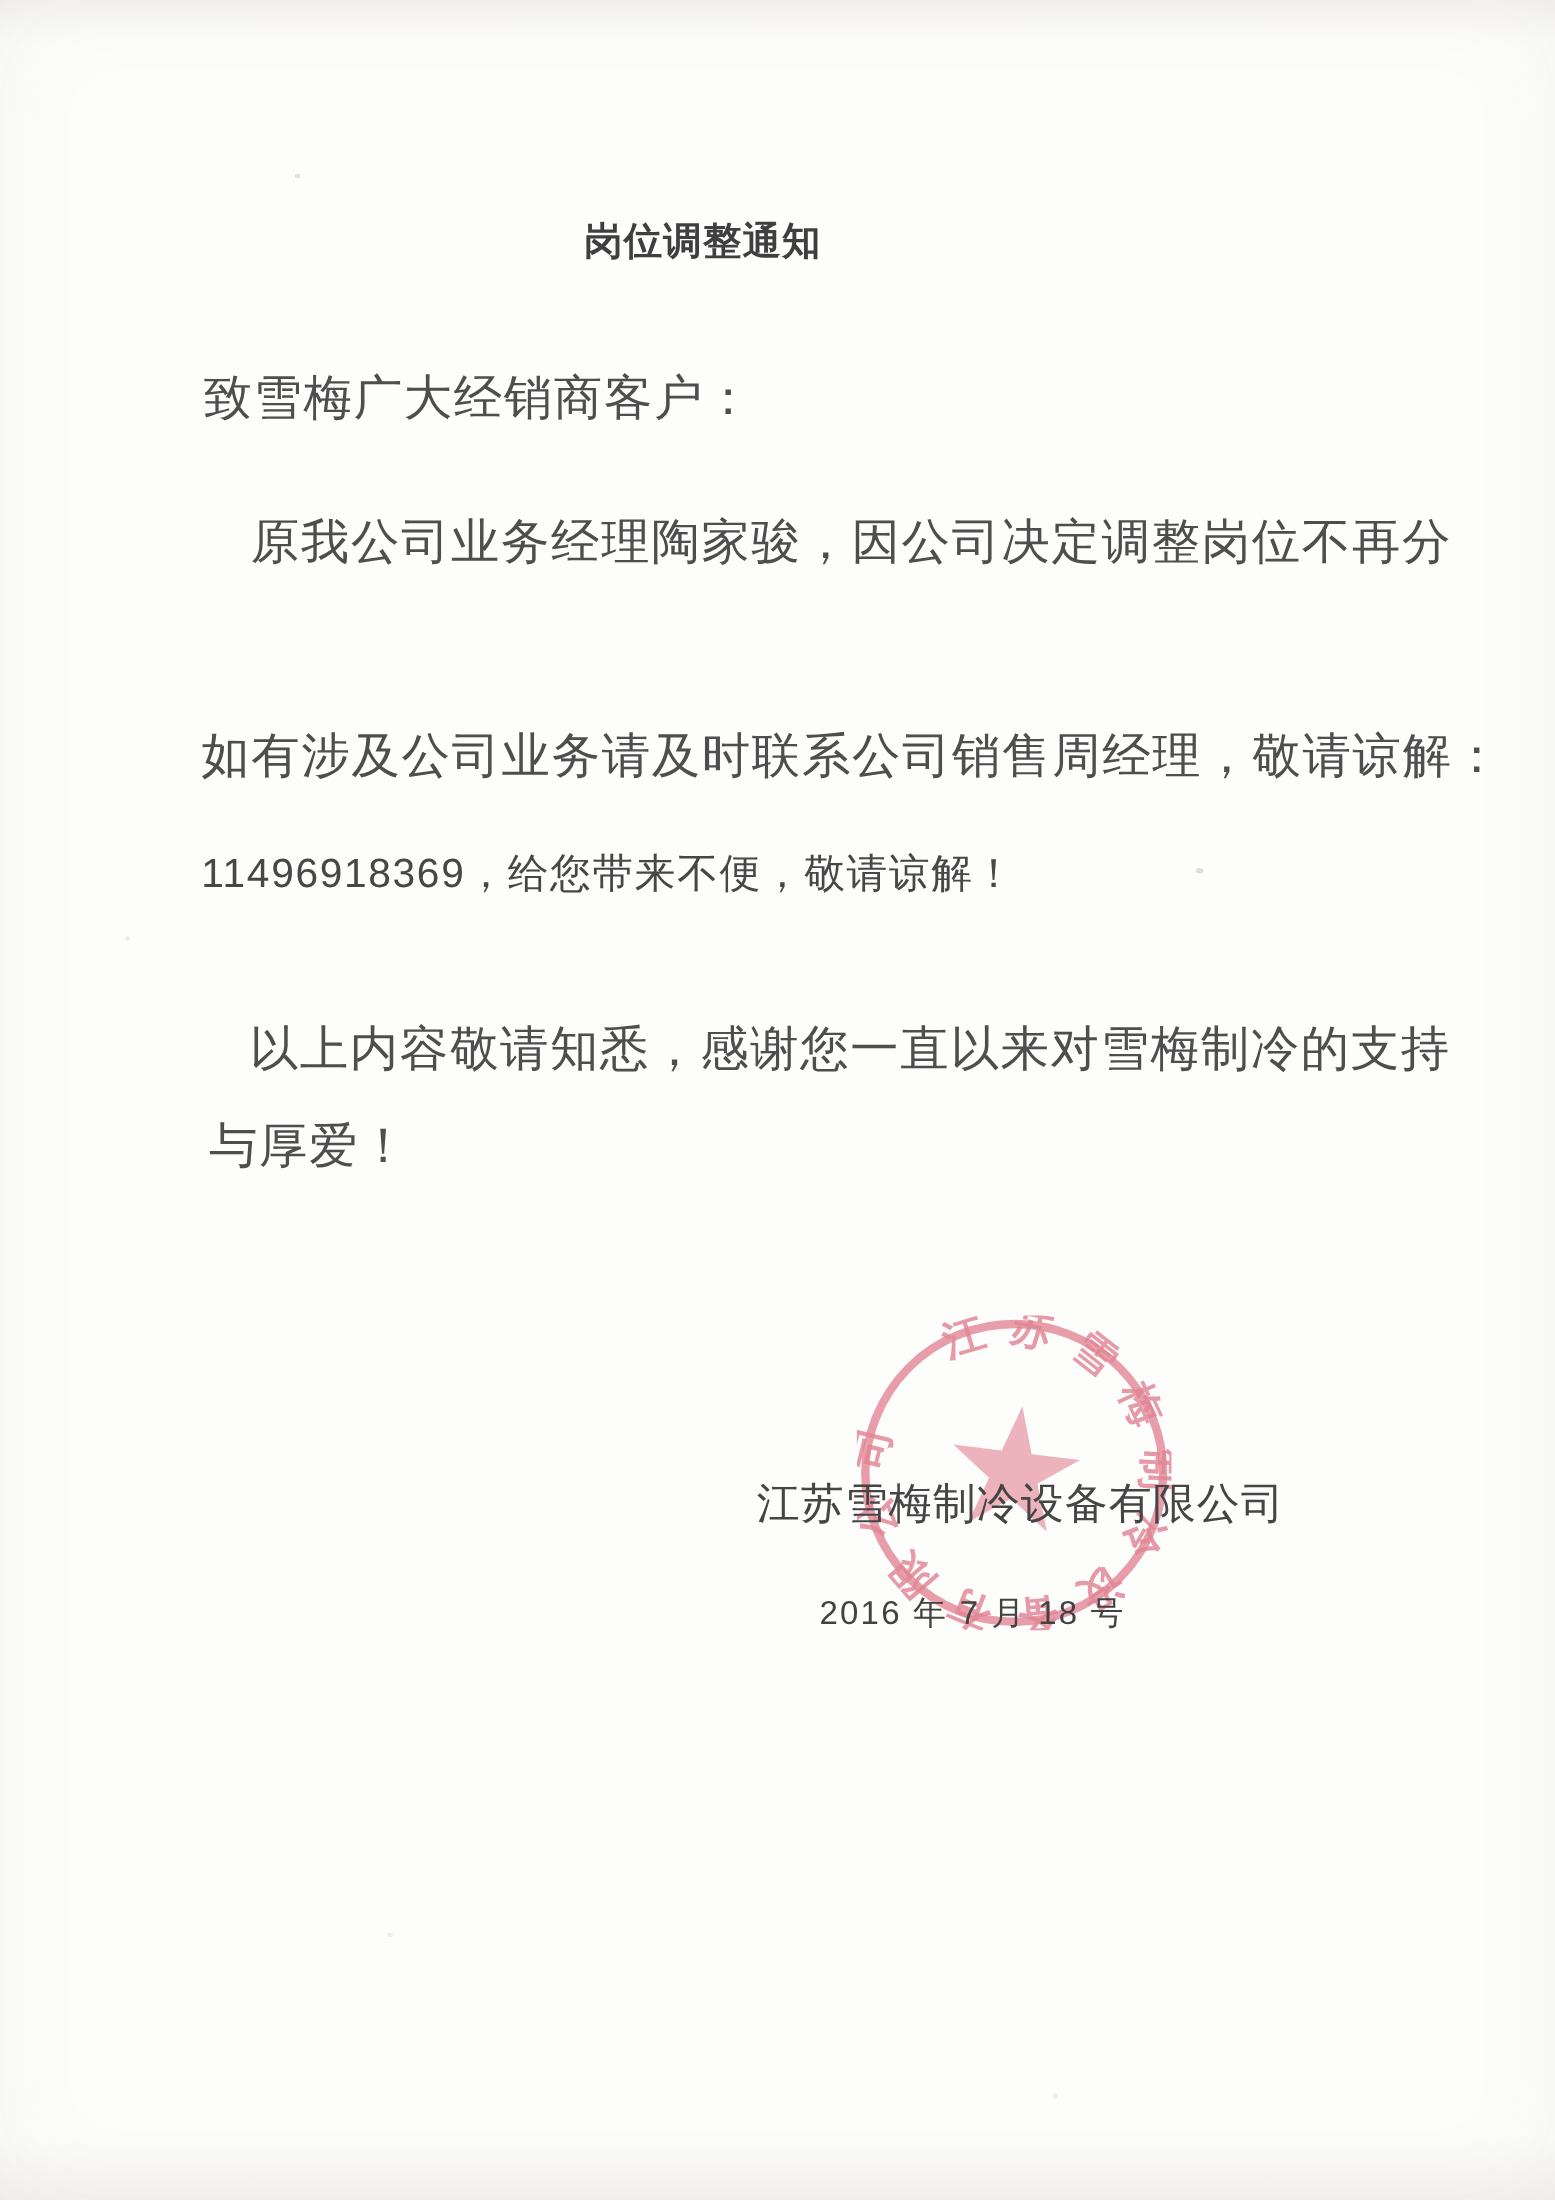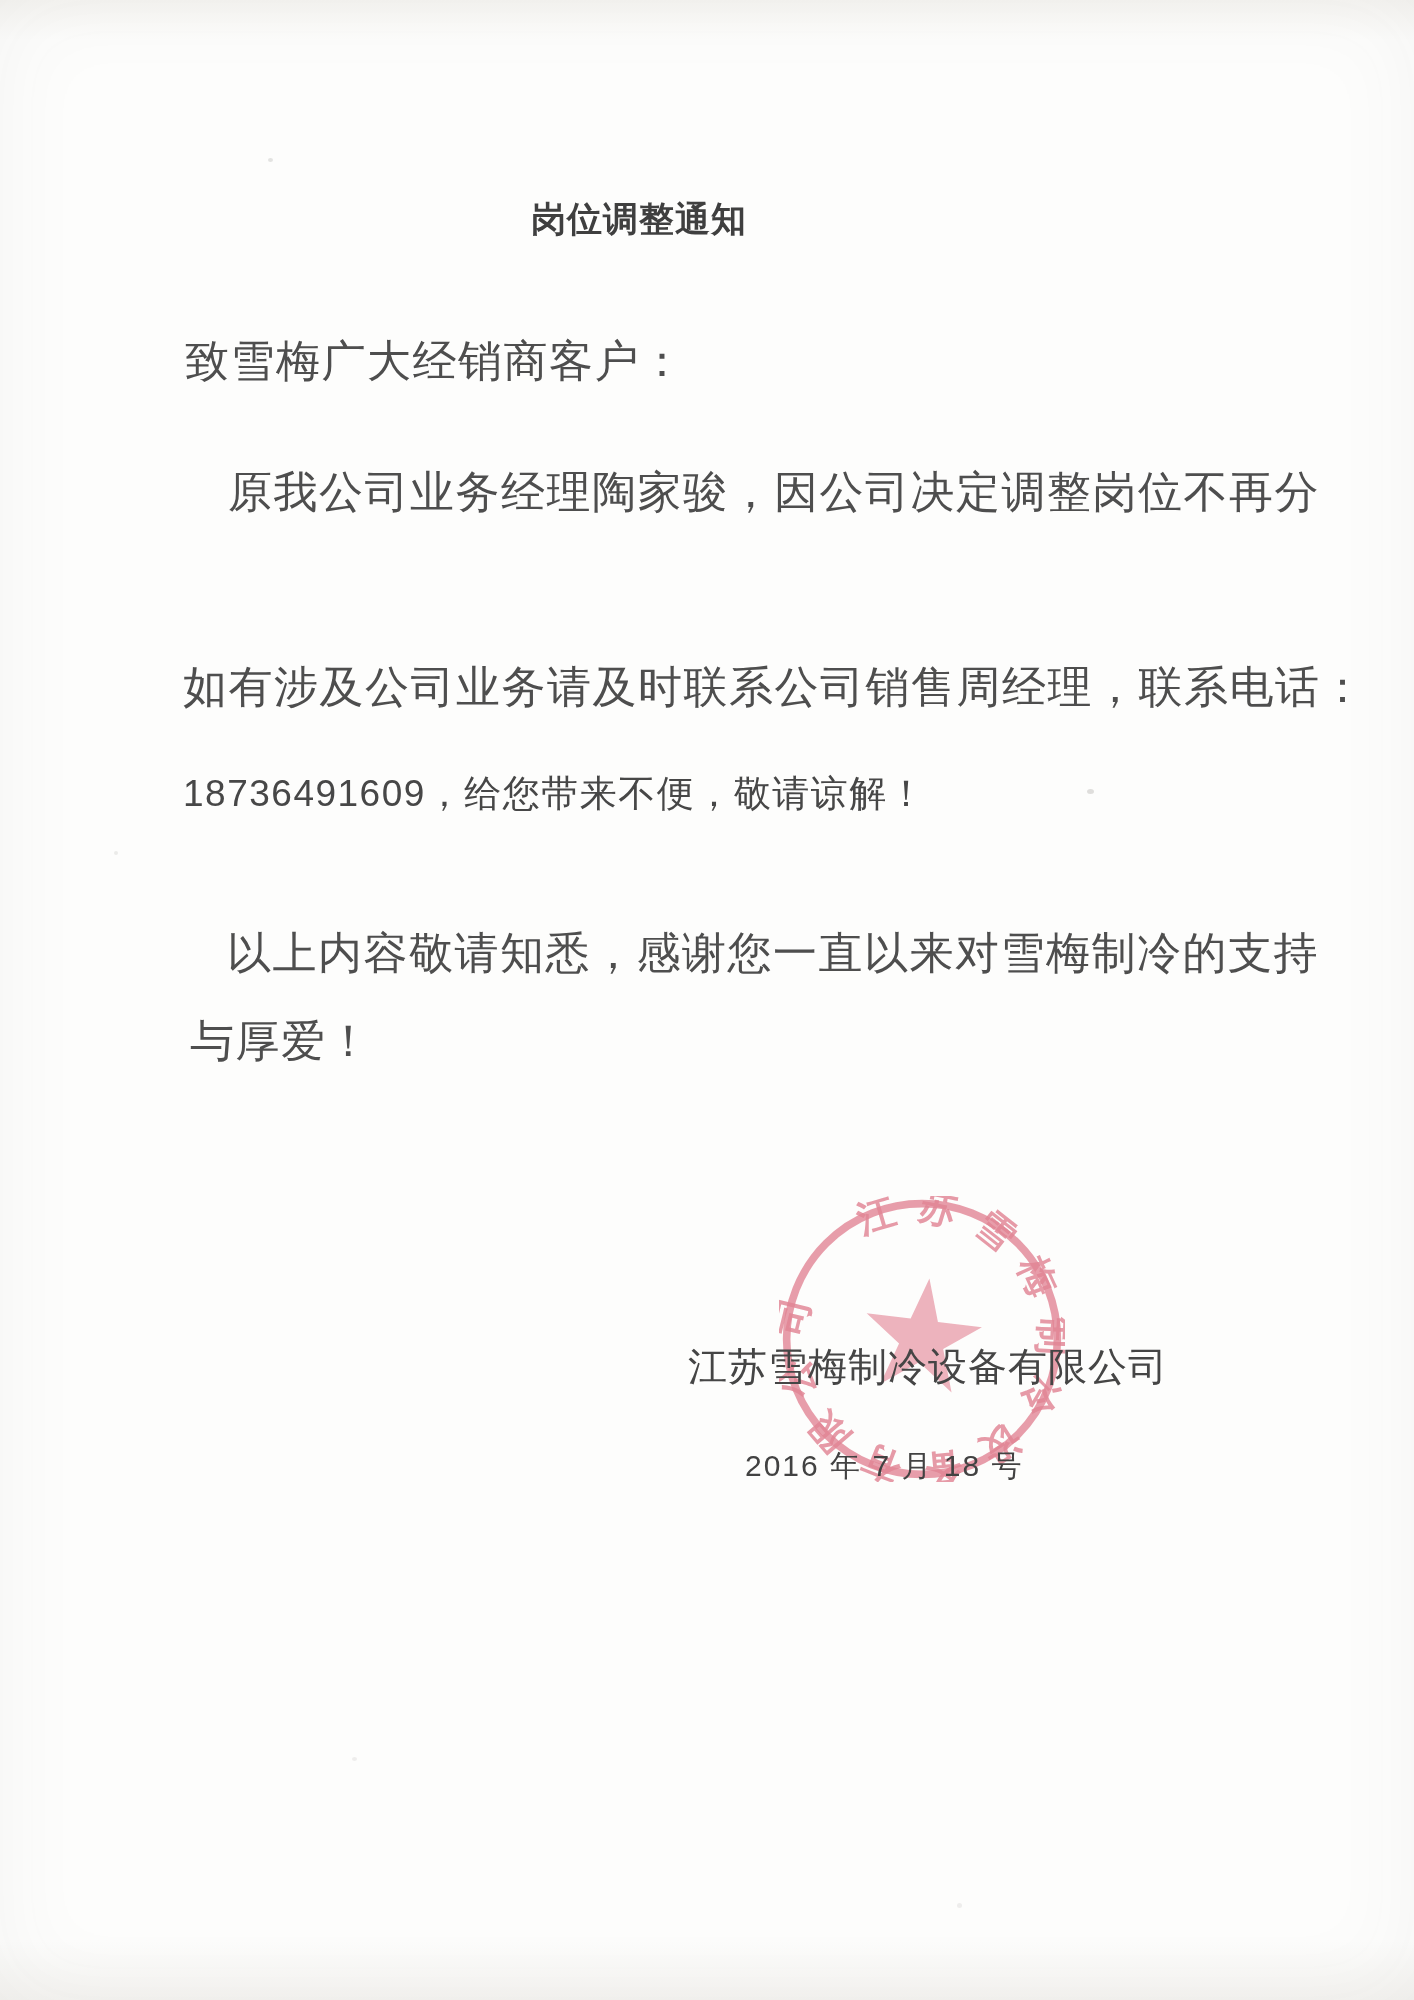"如有涉及公司业务请及时联系公司销售周经理，联系电话：" div.line { text: 联系电话 -> 敬请谅解 }
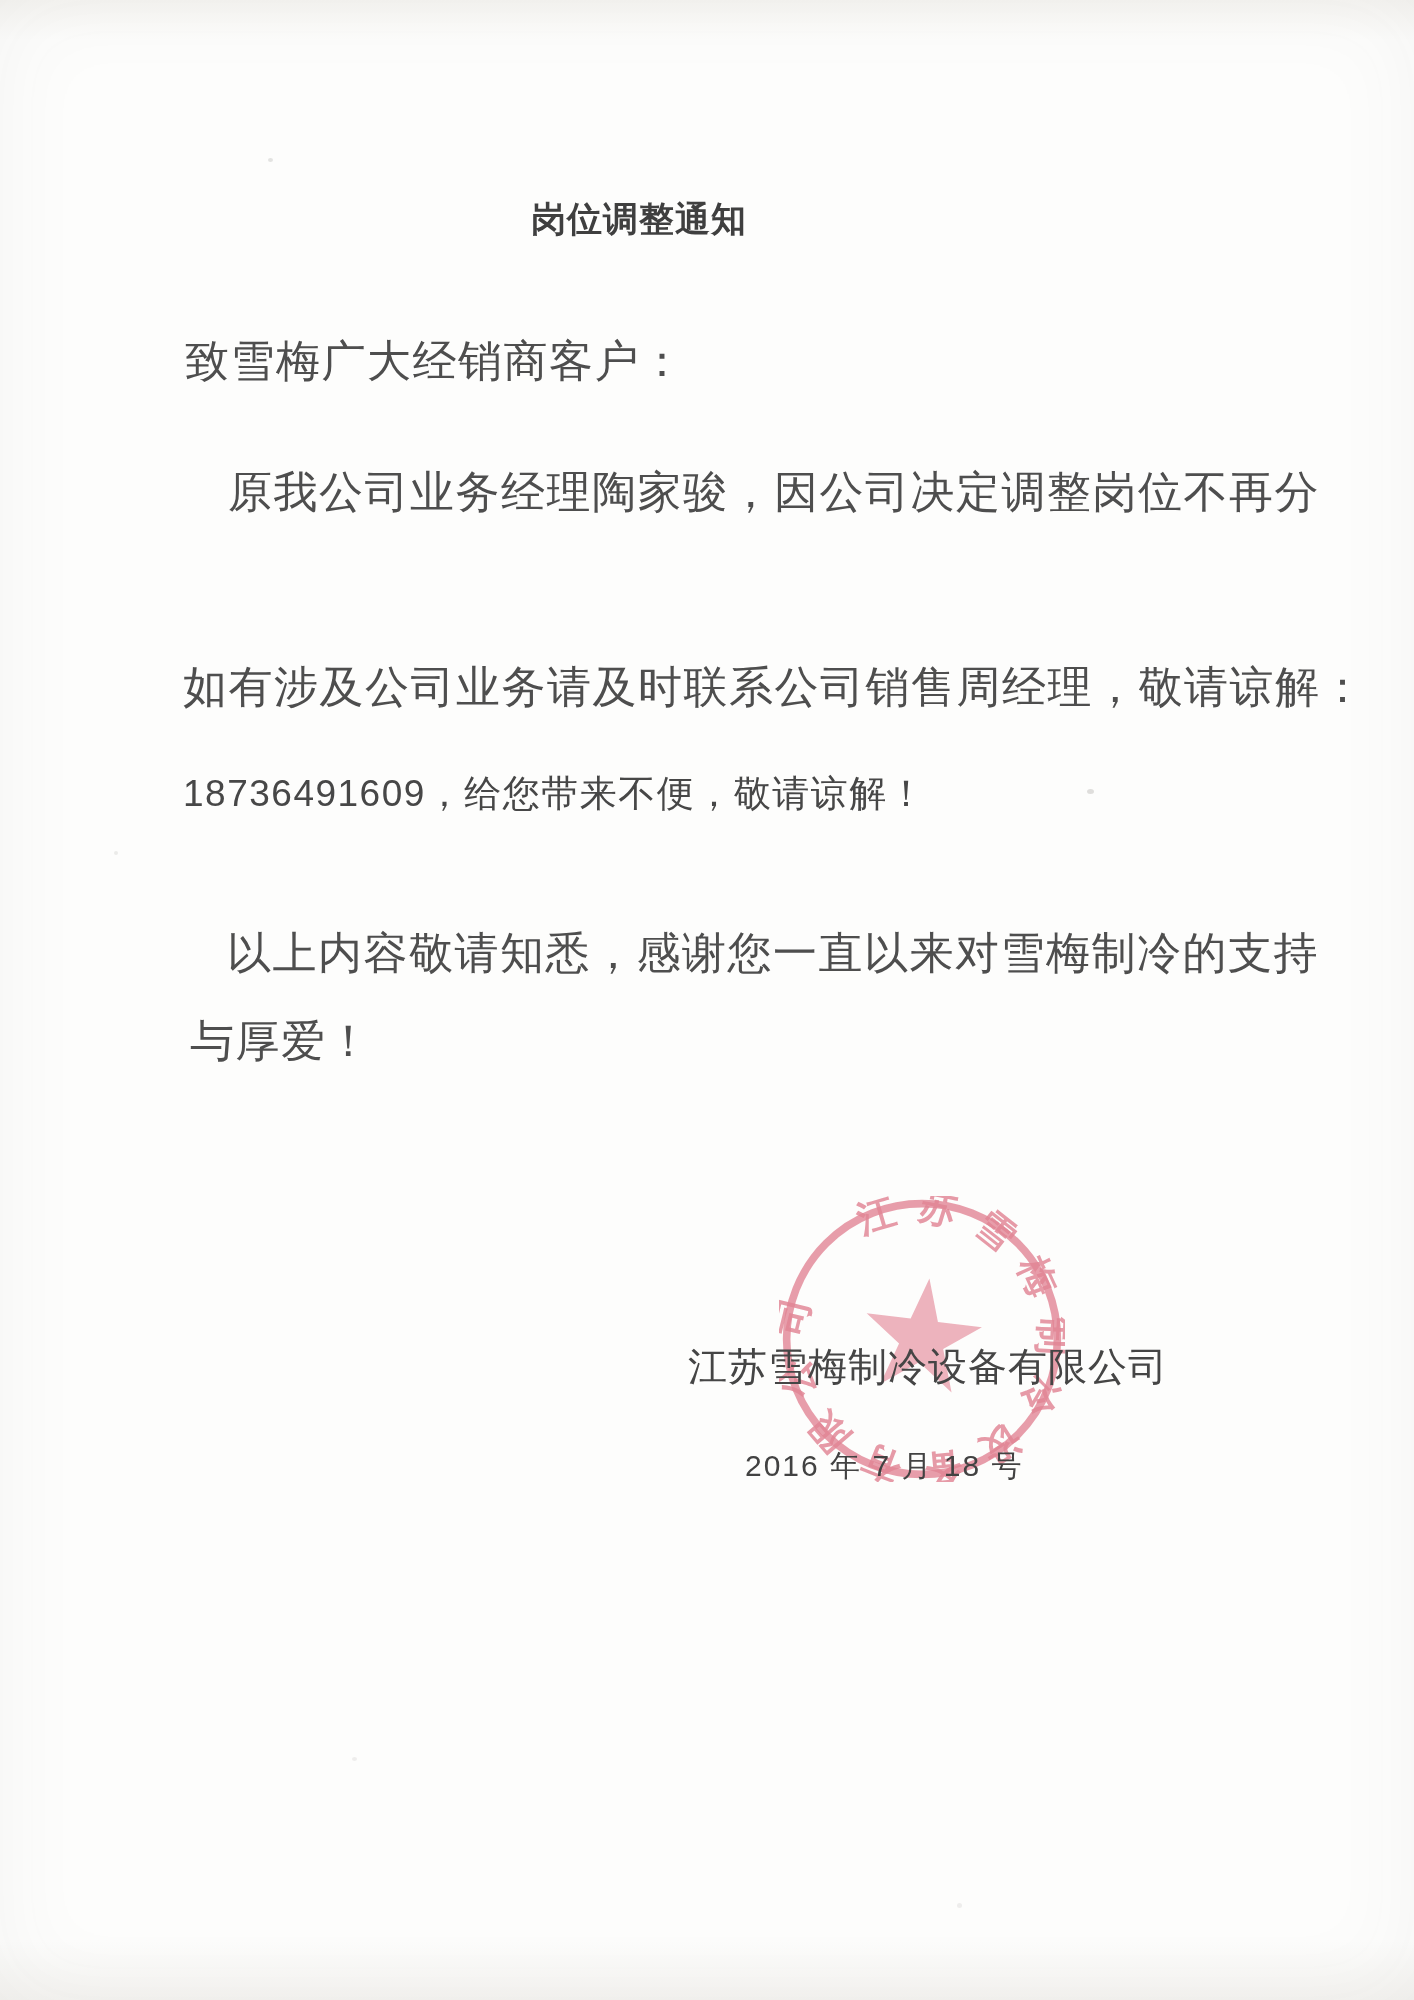"18736491609，给您带来不便，敬请谅解！" div.line { text: 18736491609 -> 11496918369 }
